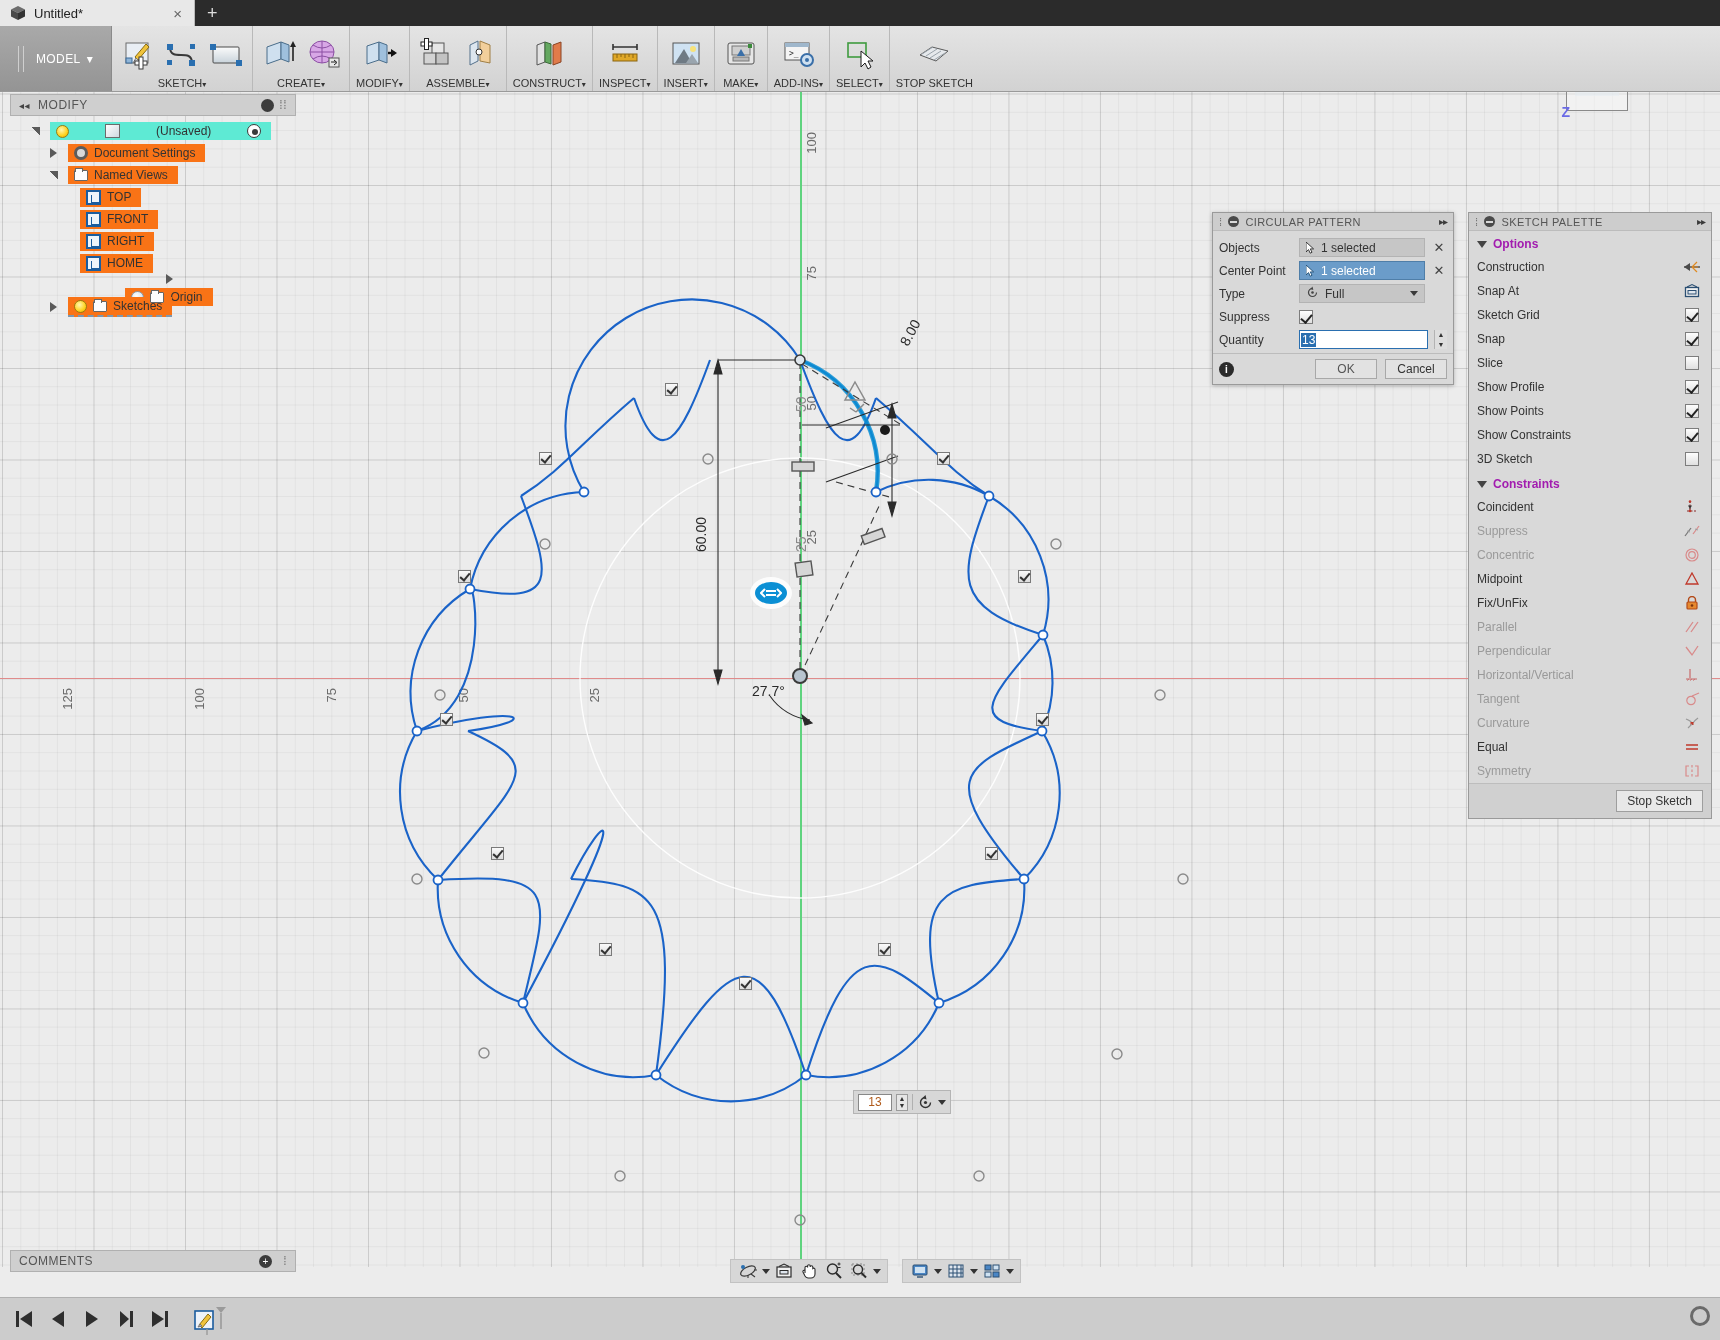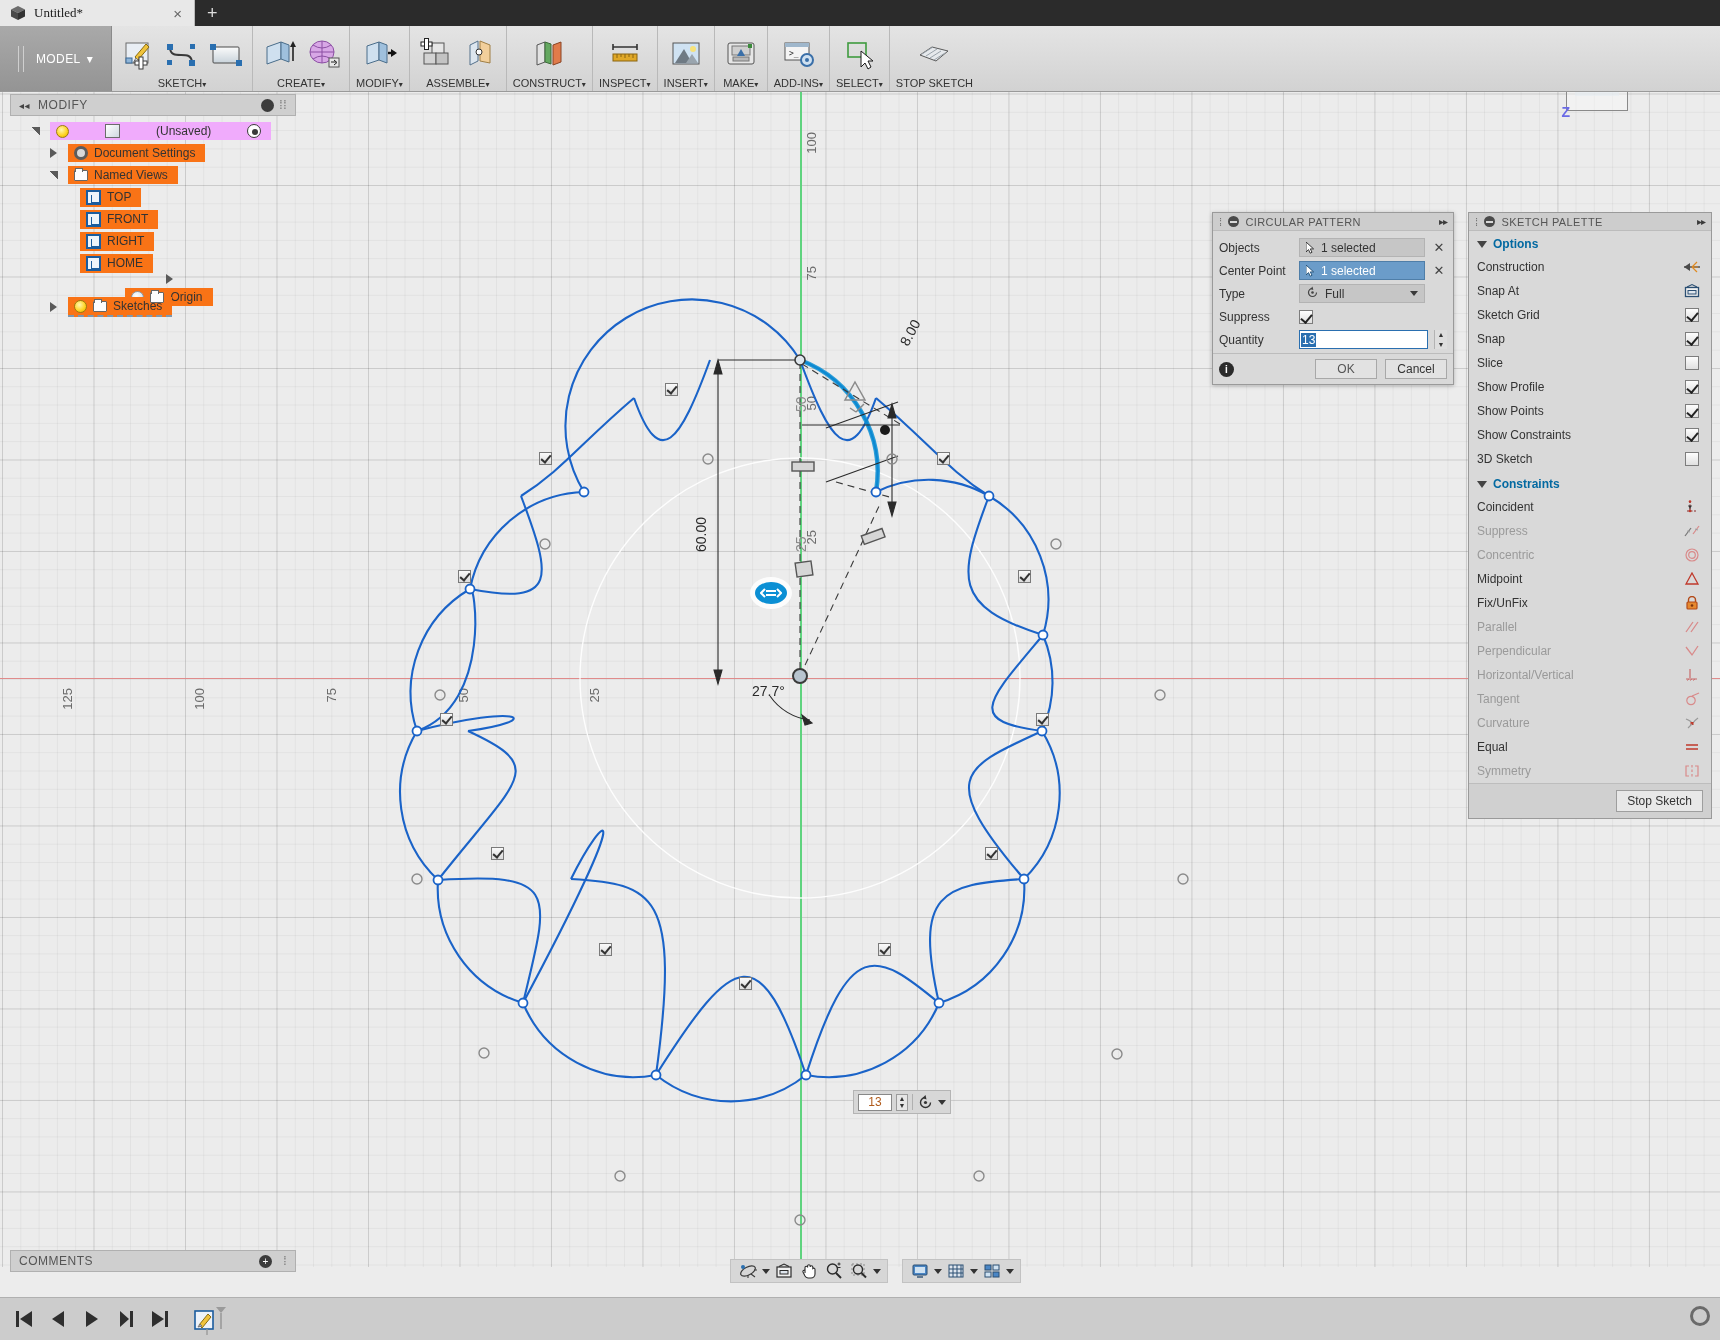"Untitled*" .tab-title { font-family: Liberation Serif, serif -> none }
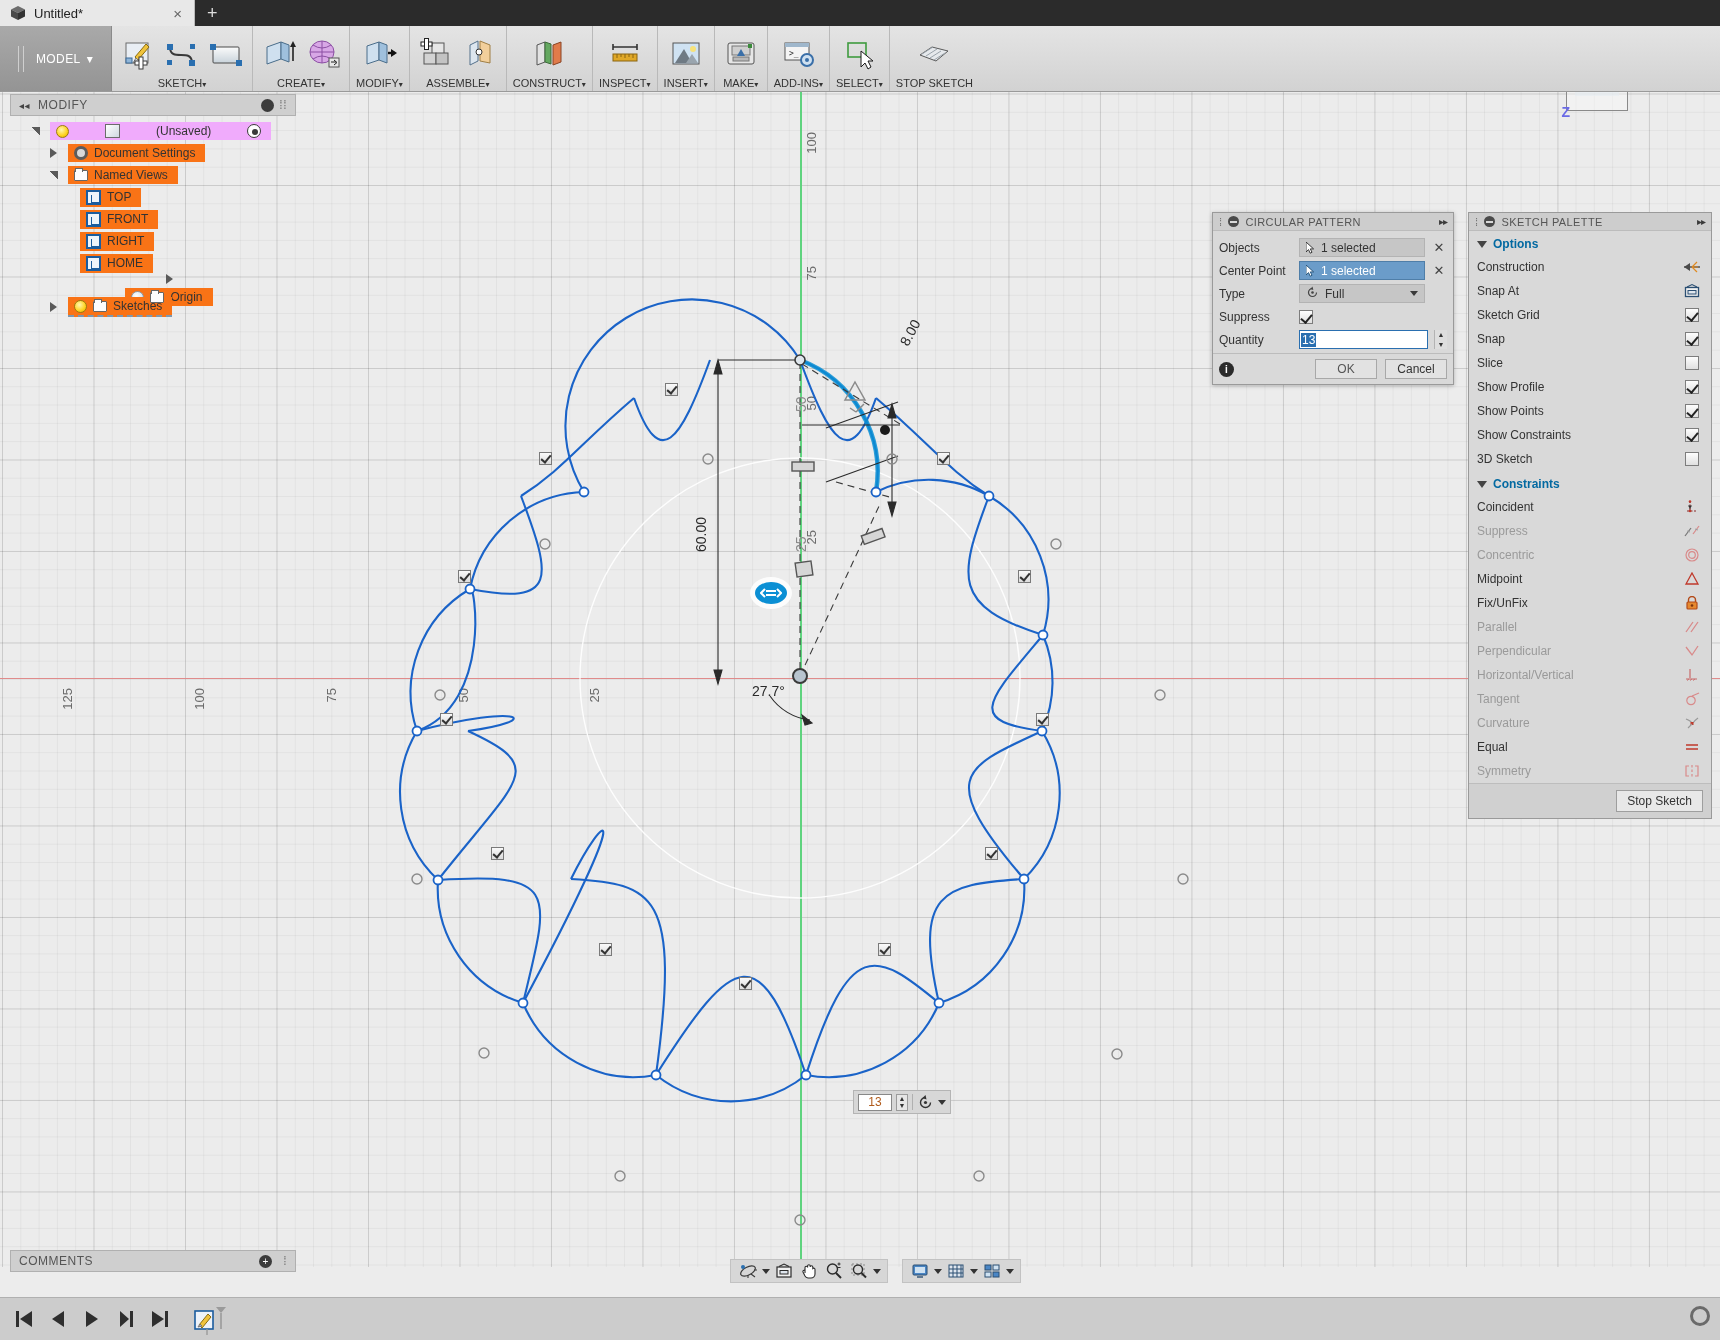"(Unsaved)" .tlabel.sel { background: #f0abfc -> #5eead4 }
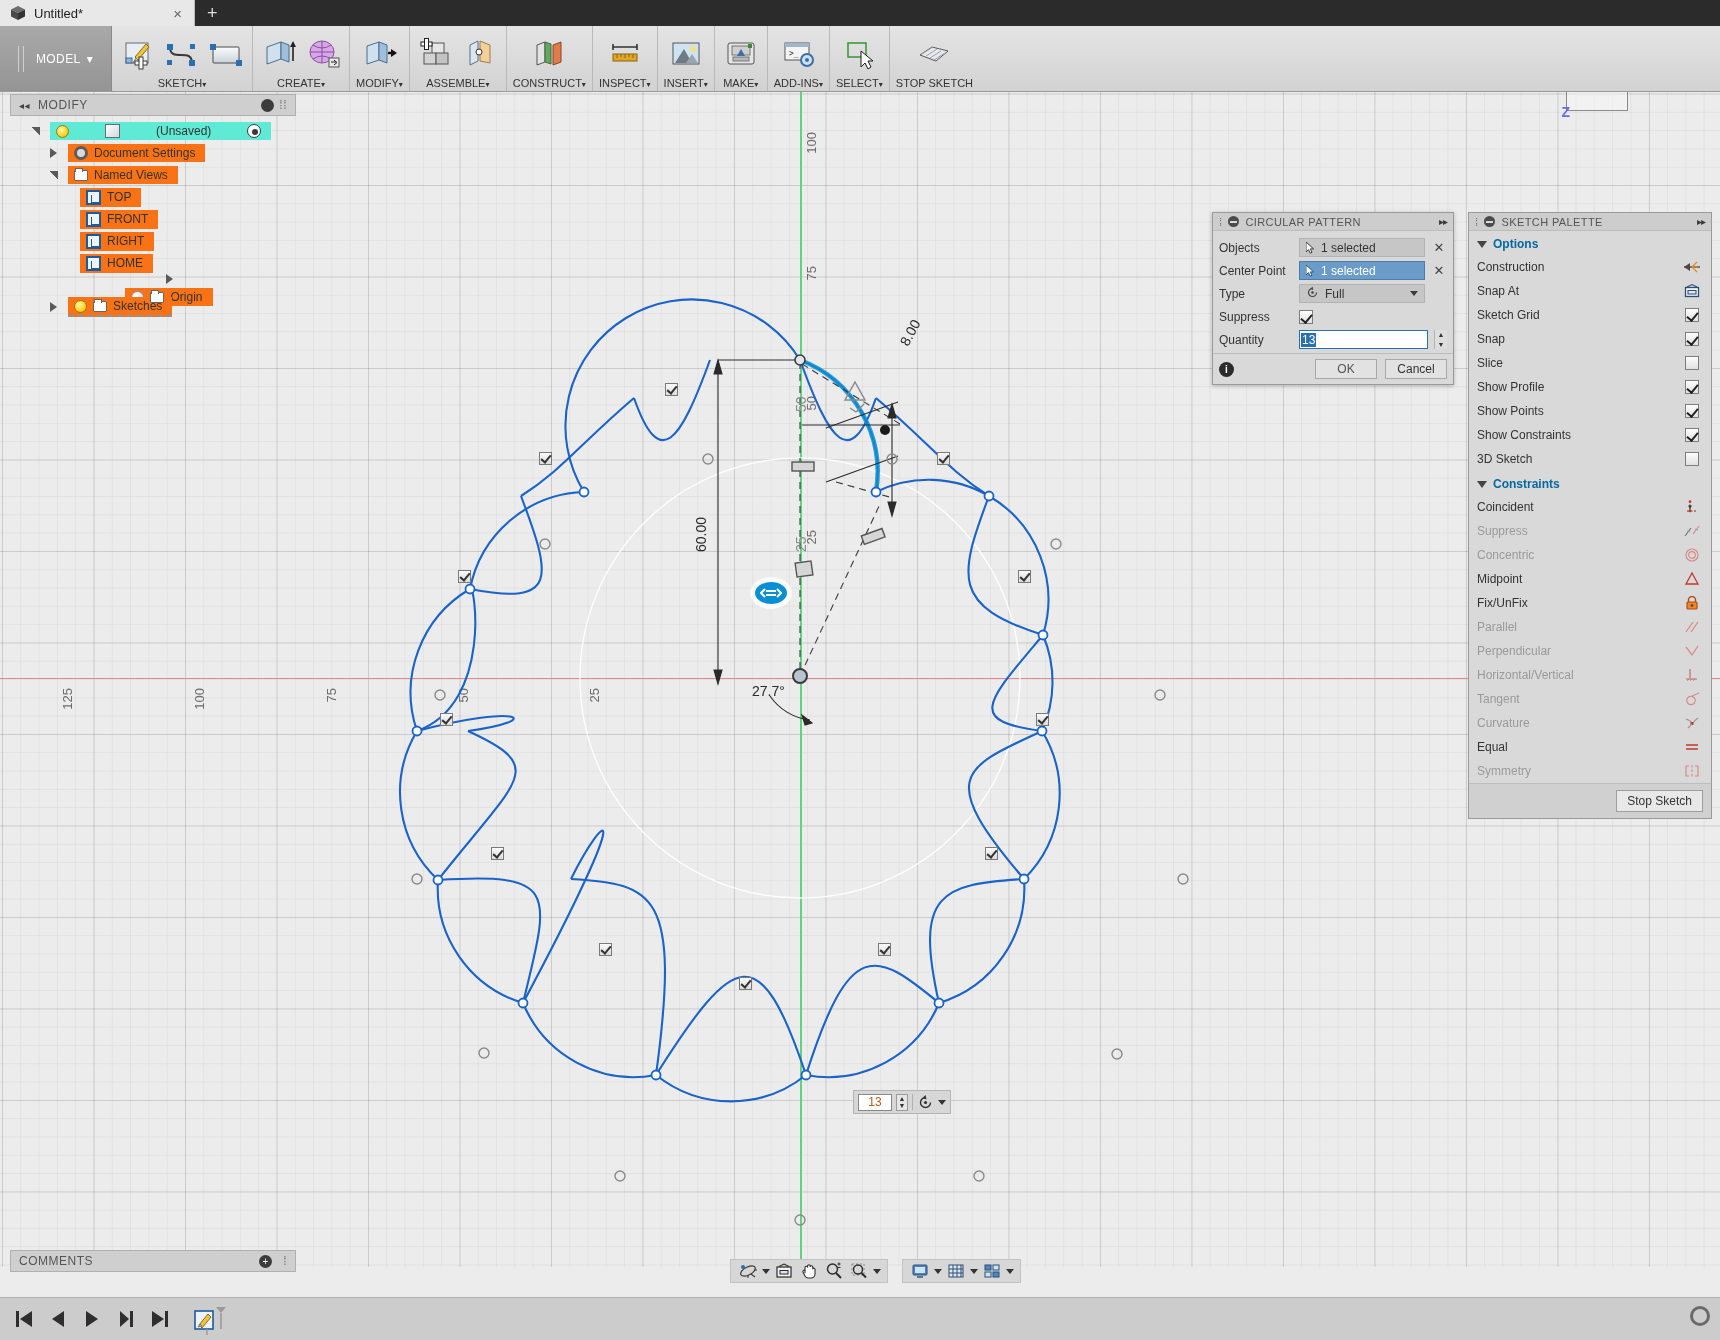"Options" .pal-section { color: #0369a1 -> #a21caf }
